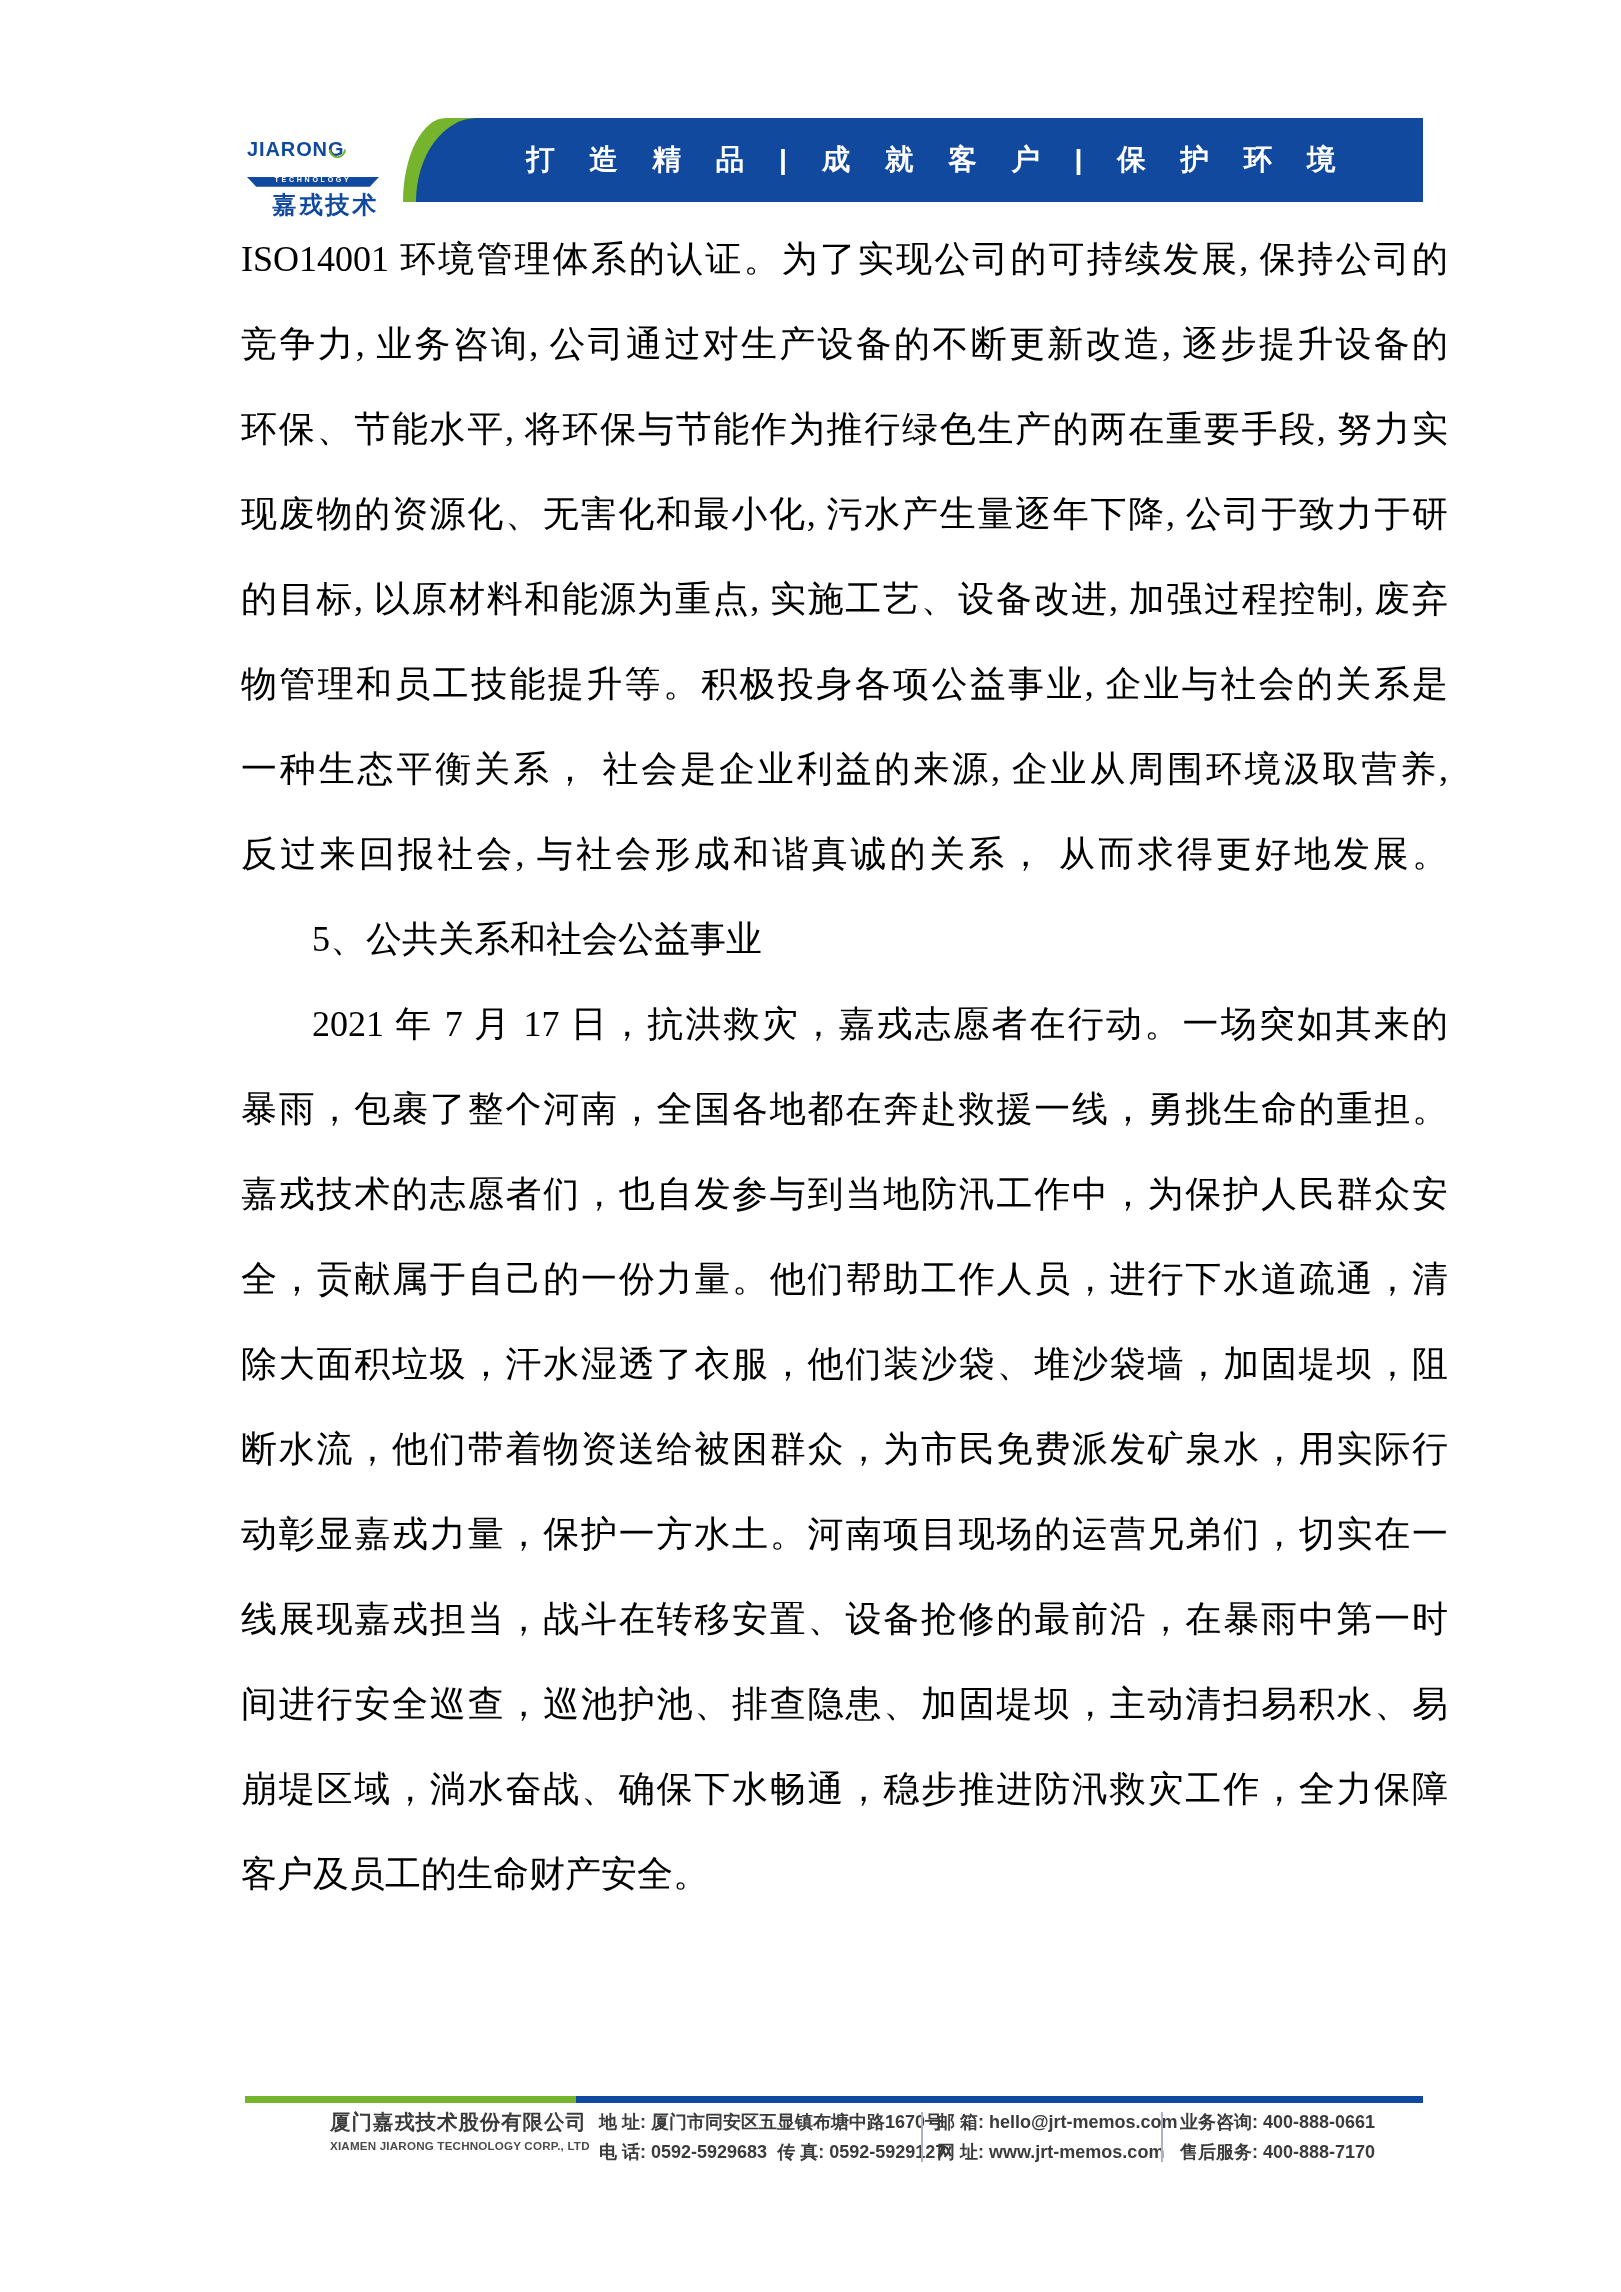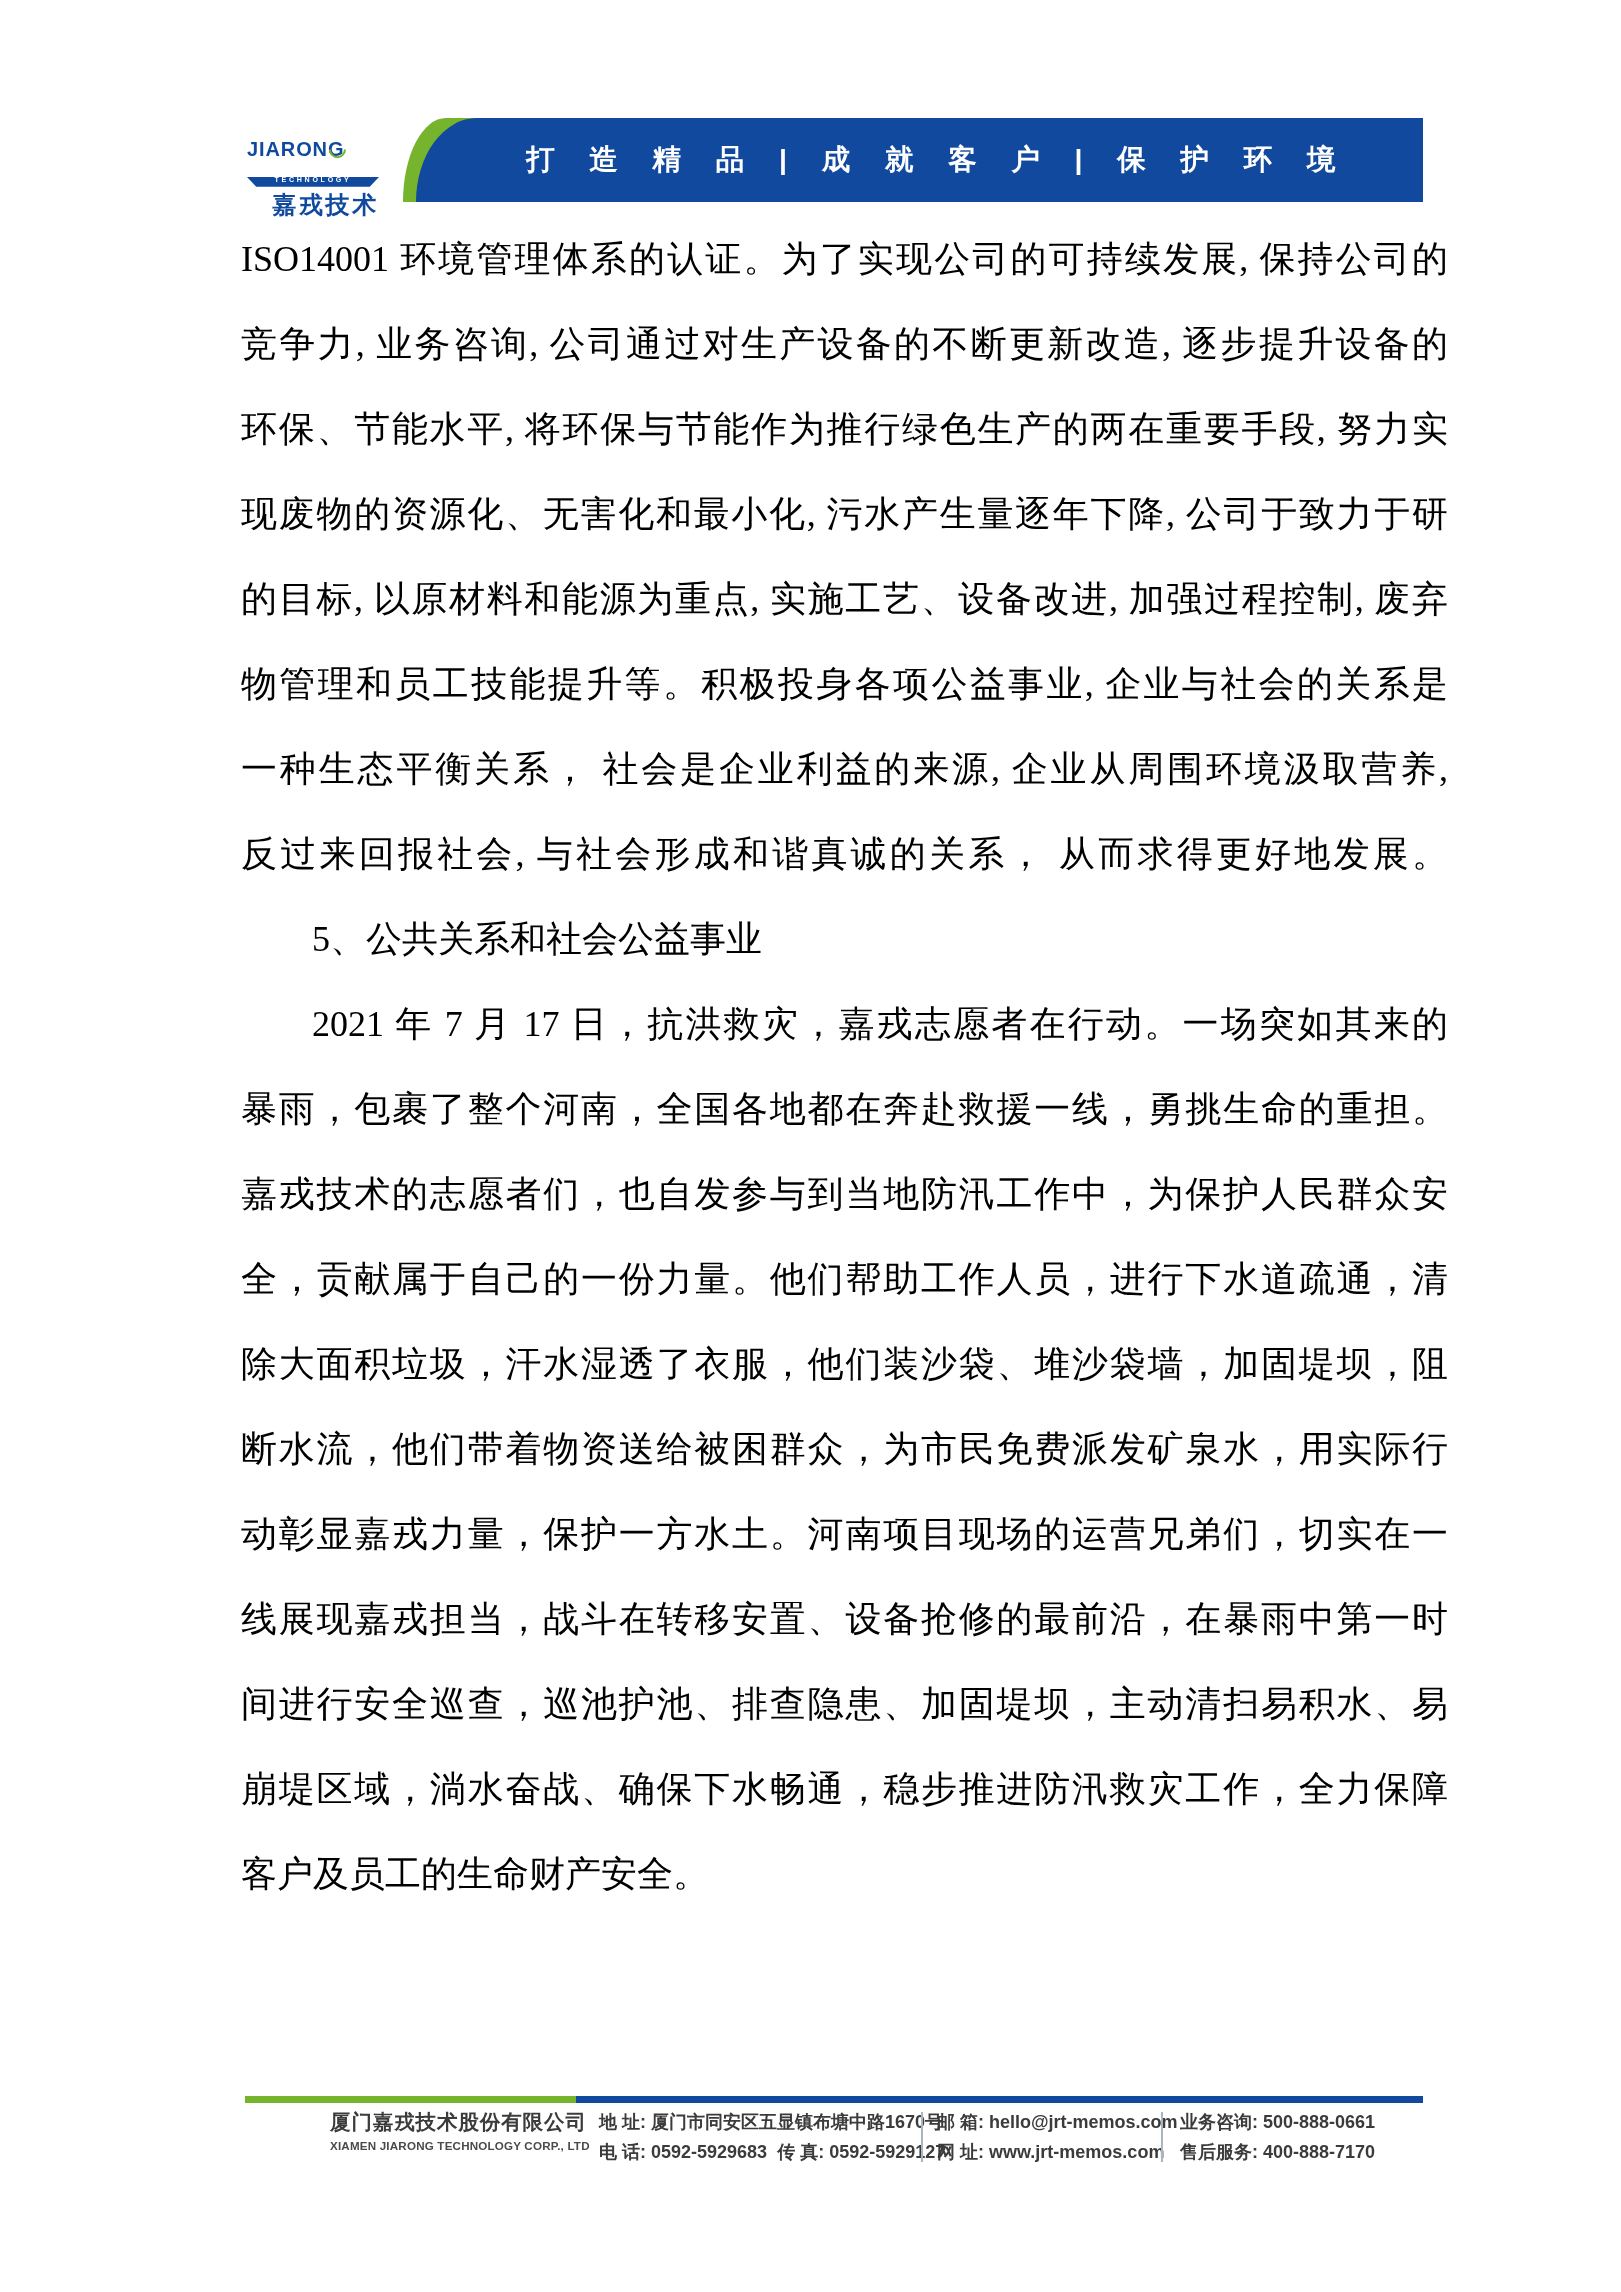"500-888-0661" span.val { text: 500-888-0661 -> 400-888-0661 }
